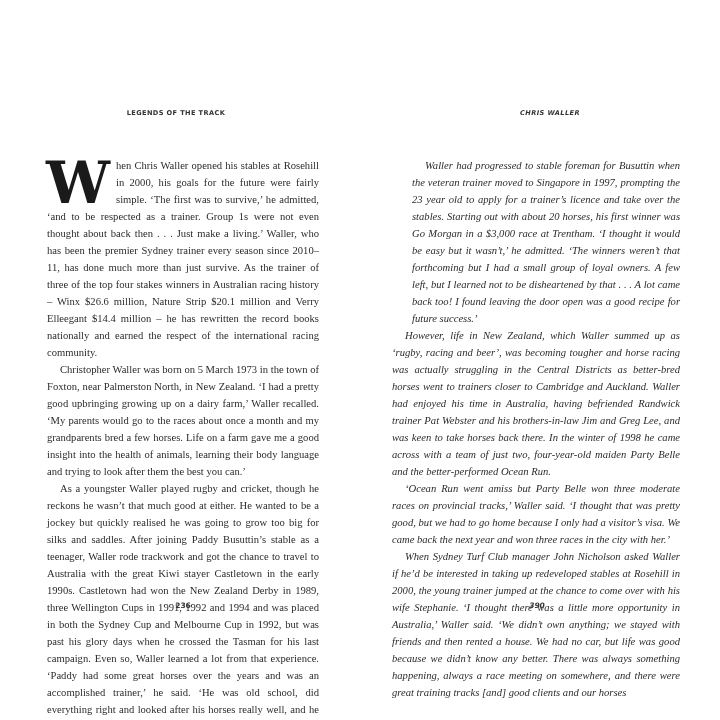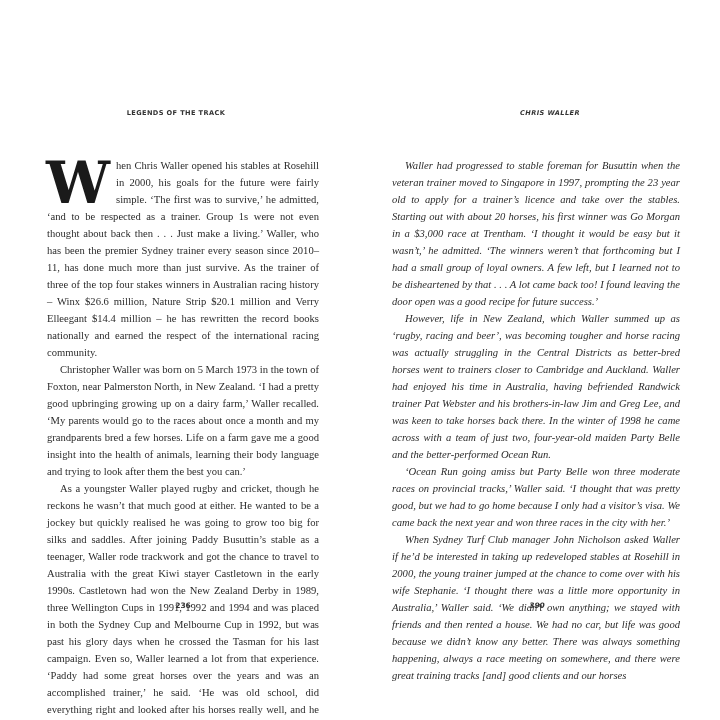"Waller had progressed to stable" .text p.cont { margin-left: none -> 20px }
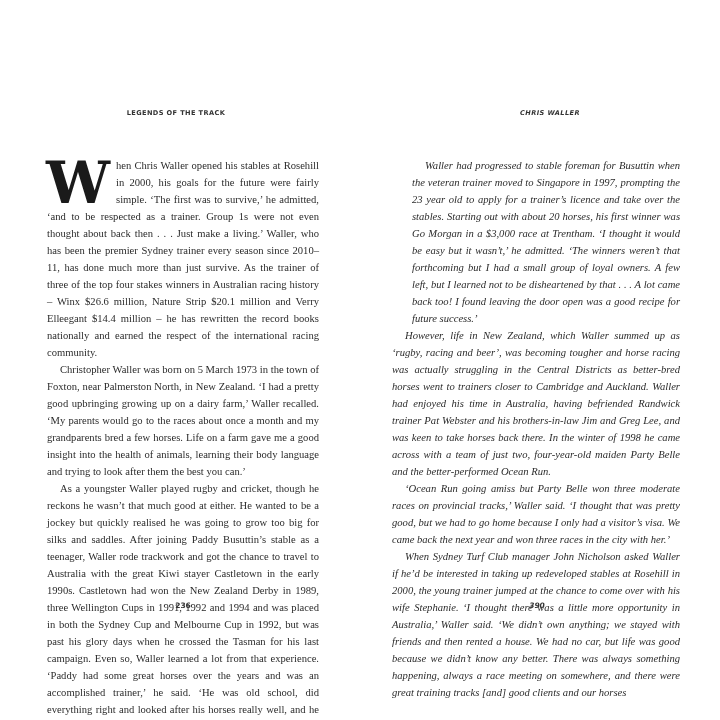"‘Ocean Run going amiss but" p { text: going -> went }
